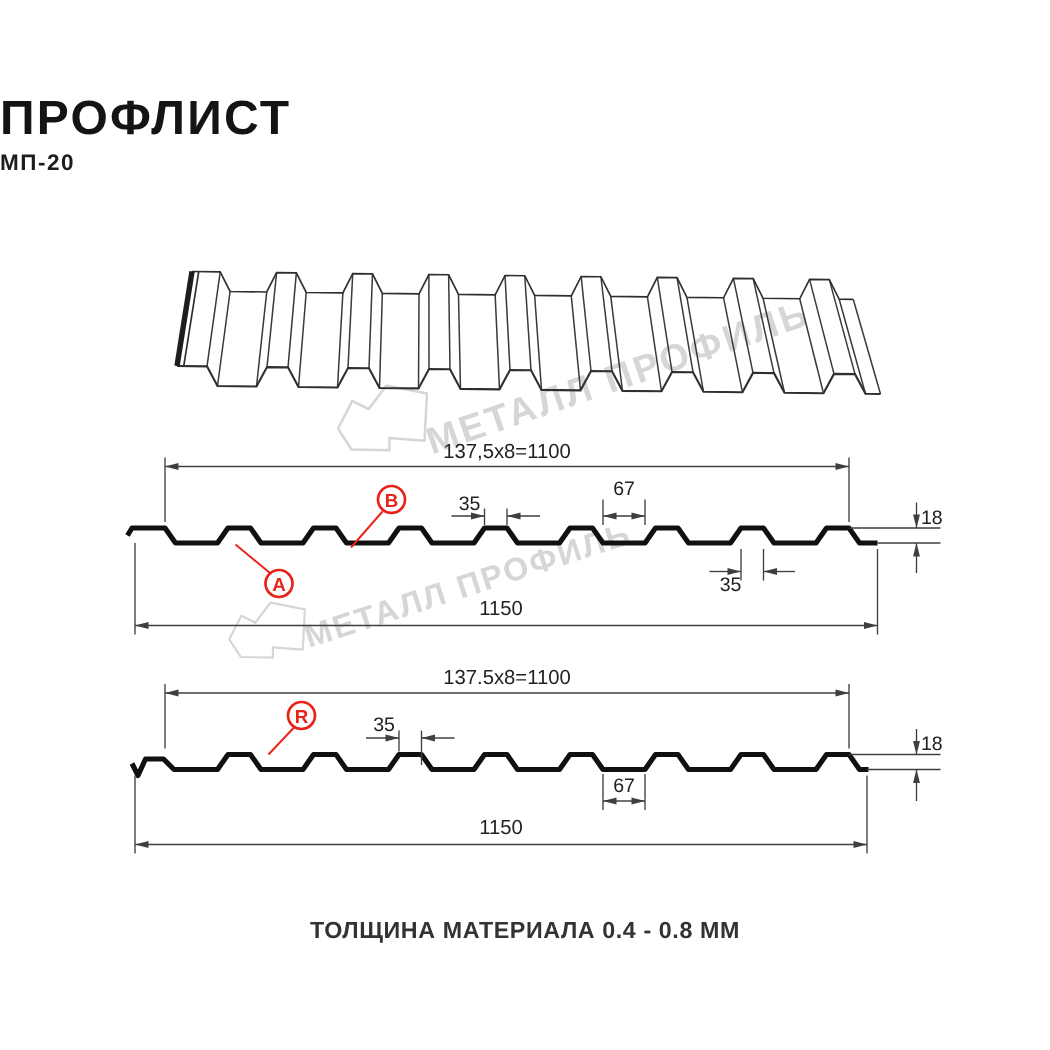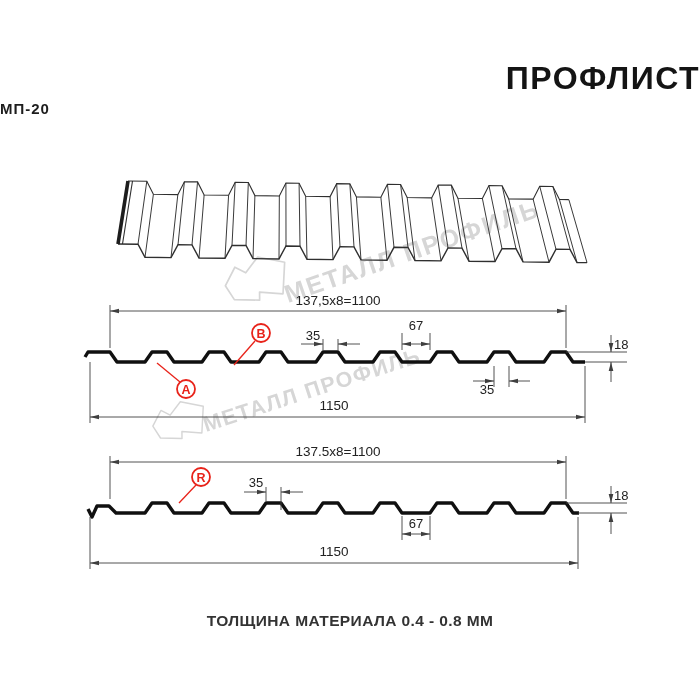"ПРОФЛИСТ" .title { text-align: right -> left }
